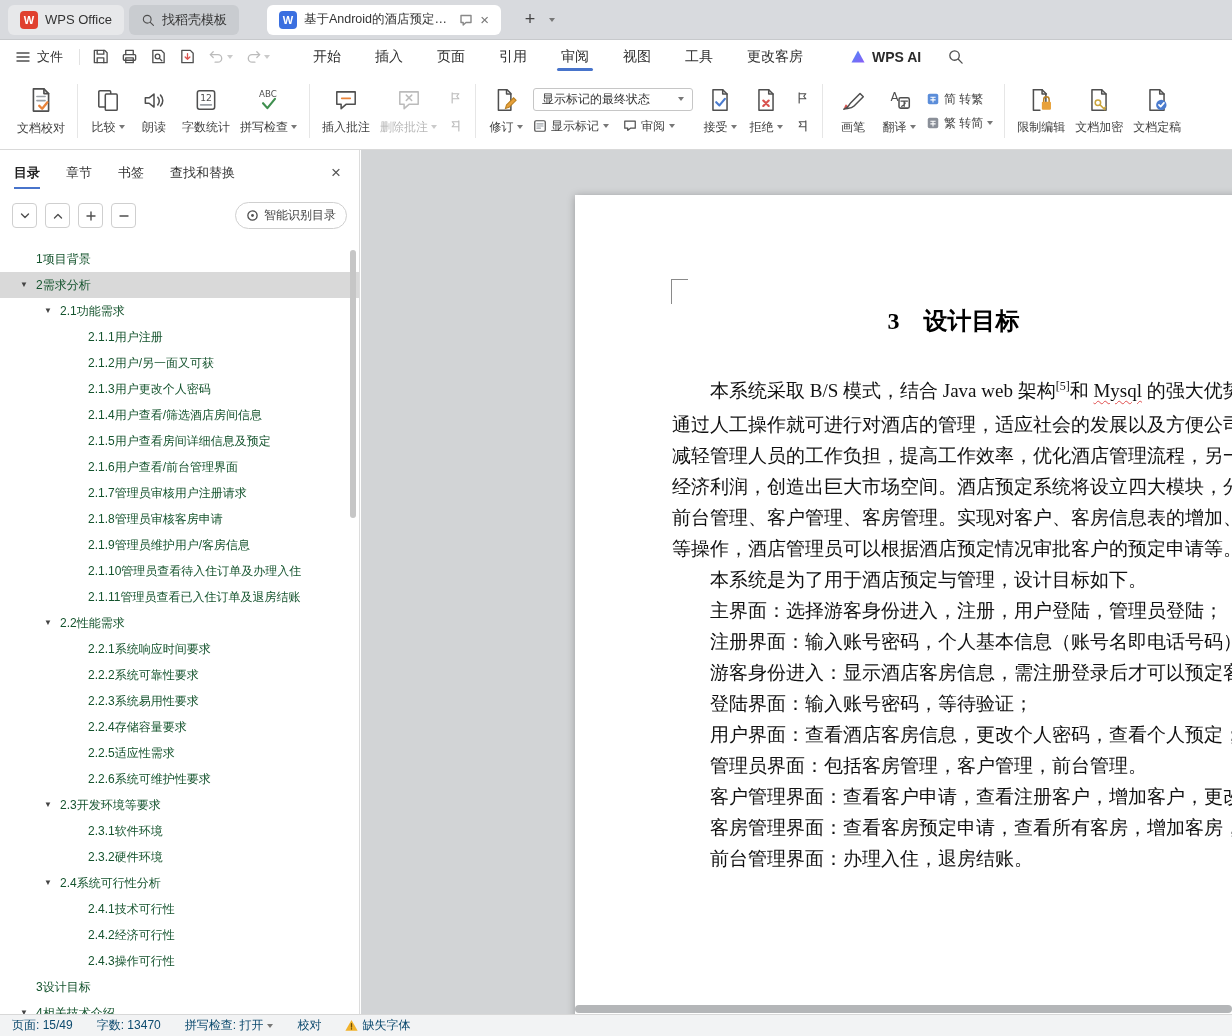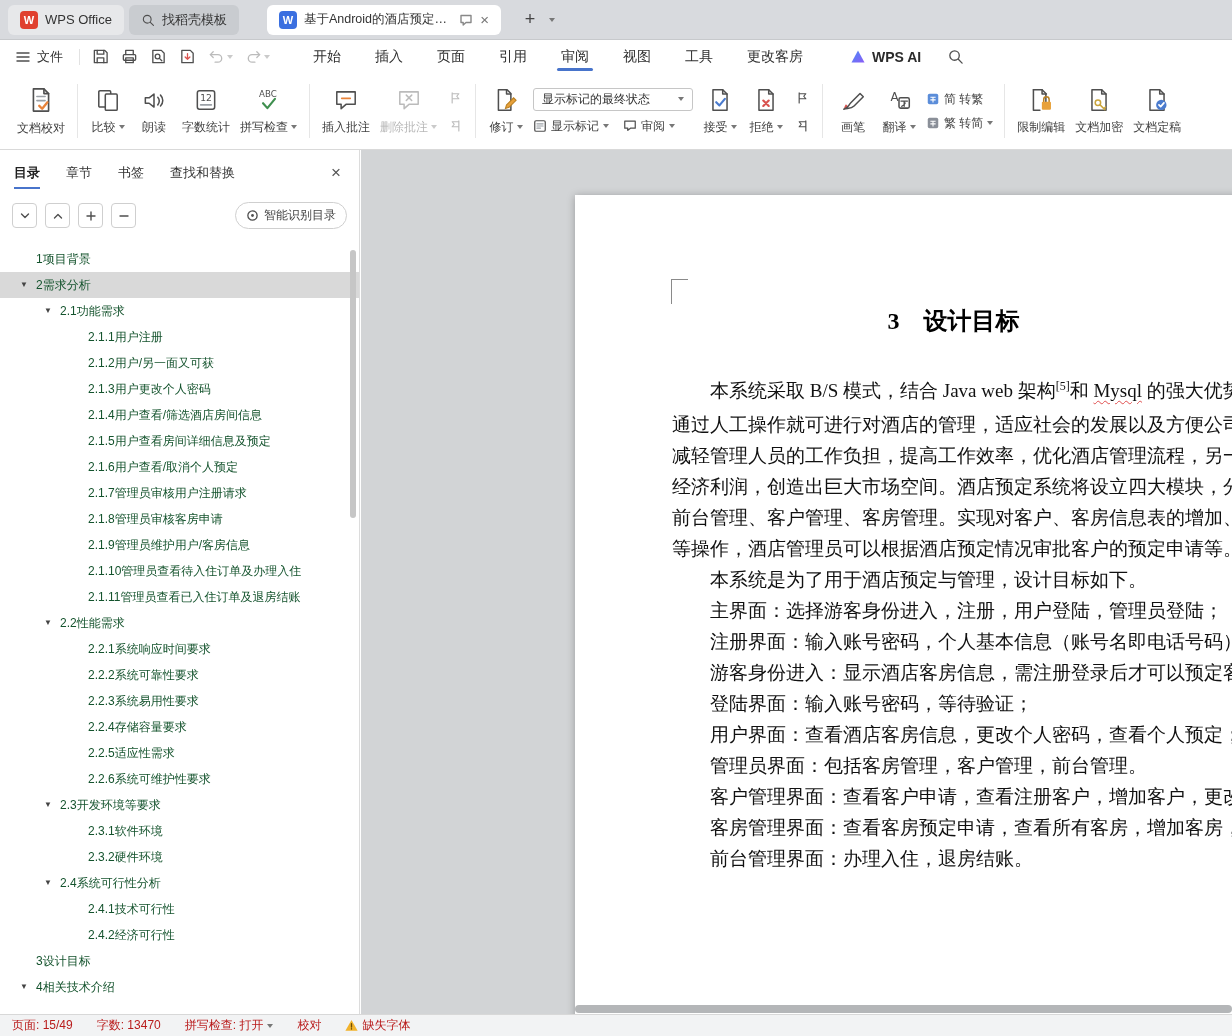"2.1.6用户查看/取消个人预定" span.toc-label { text: /取消个人预定 -> /前台管理界面 }
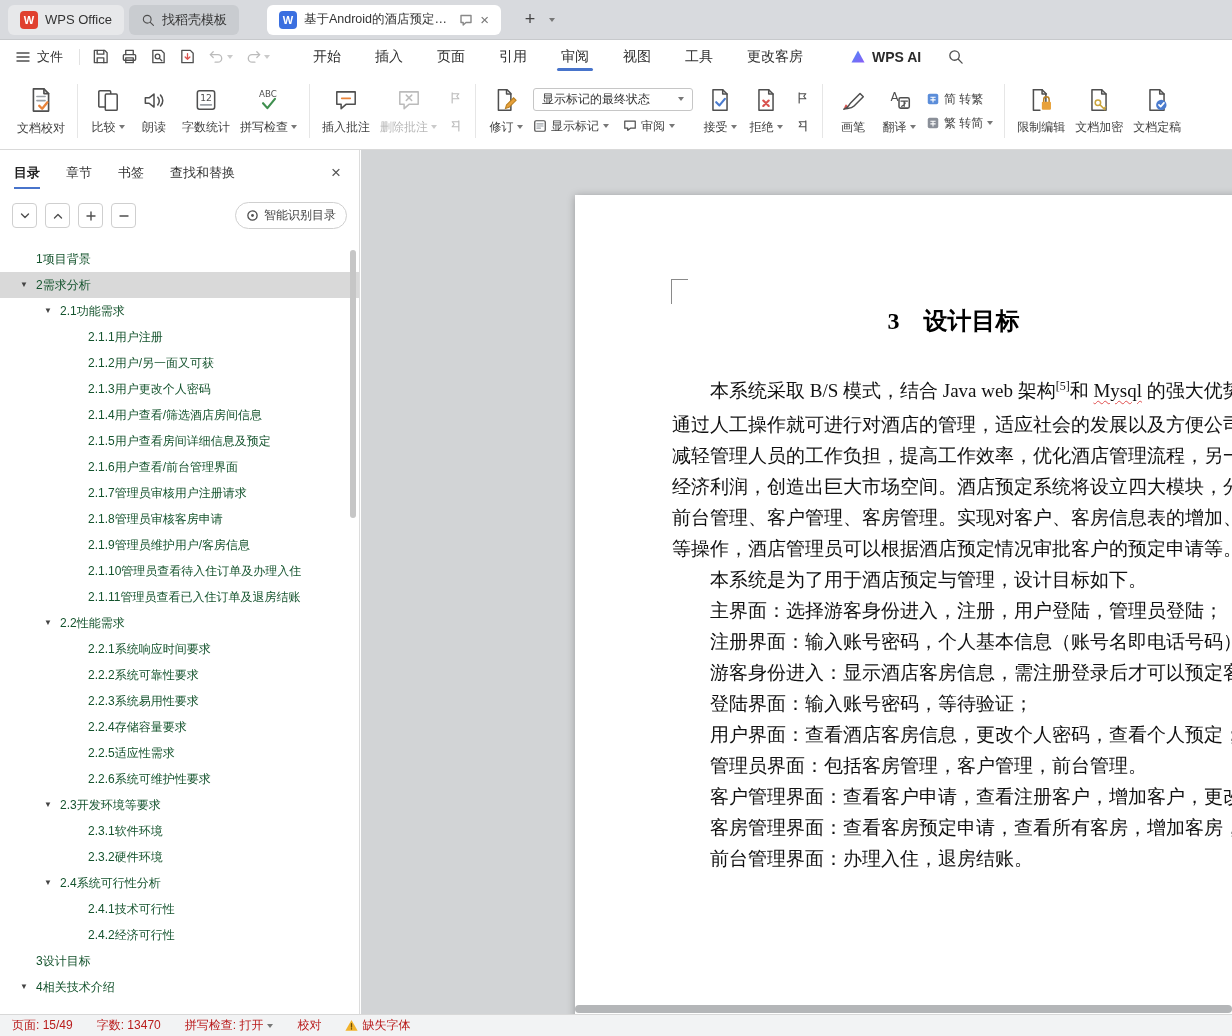"2.4.3操作可行性" div.toc-item { html: none -> <div> <span>2.4.3操作可行性</span> </div> }
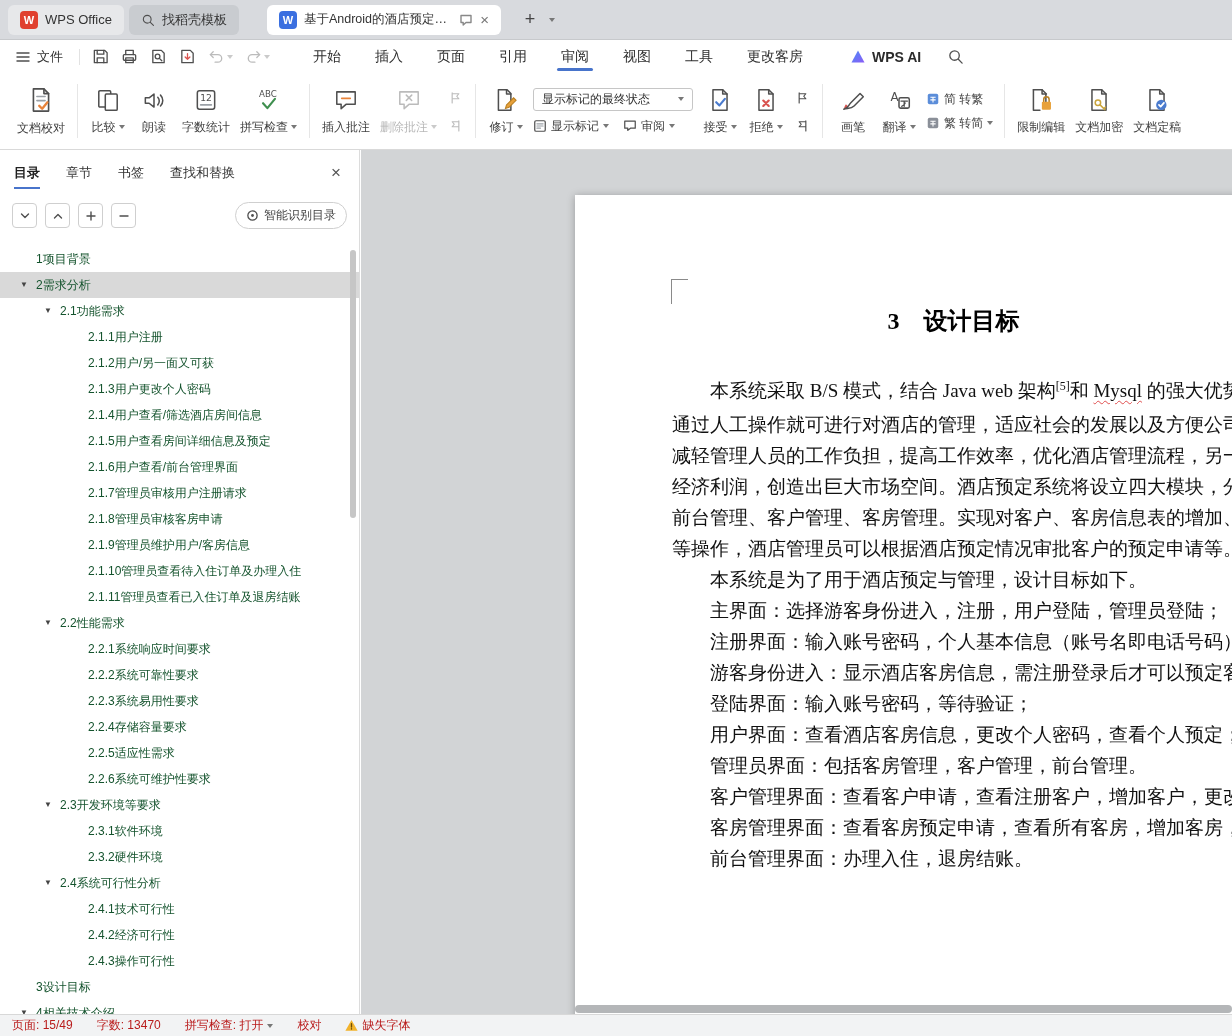"页面: 15/49" .statusbar { color: #b91c1c -> #0c4a6e }
